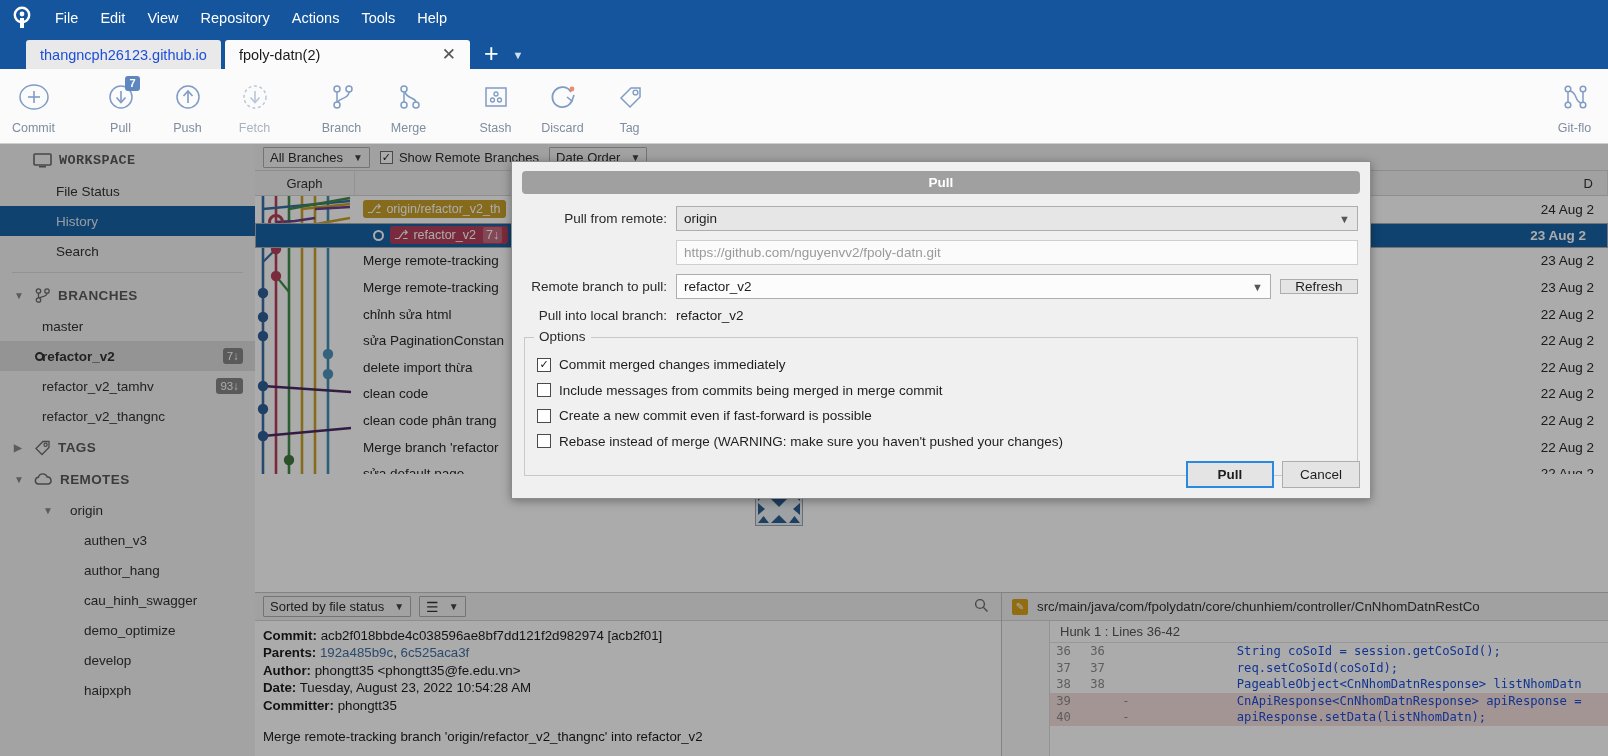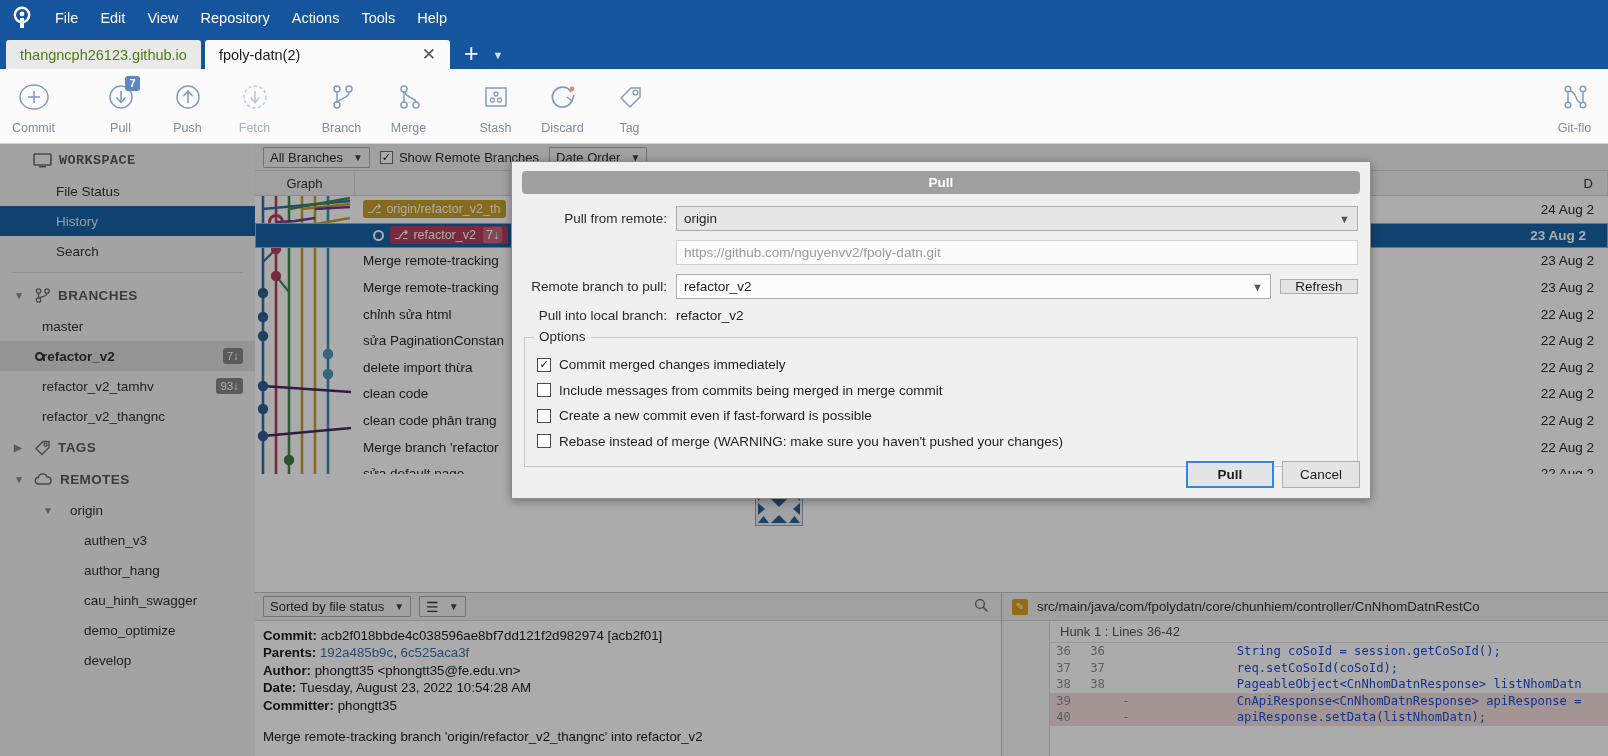"thangncph26123.github.io" .tab.inactive { color: #4d7c0f -> #1d4ed8; margin-left: 6px -> 26px }
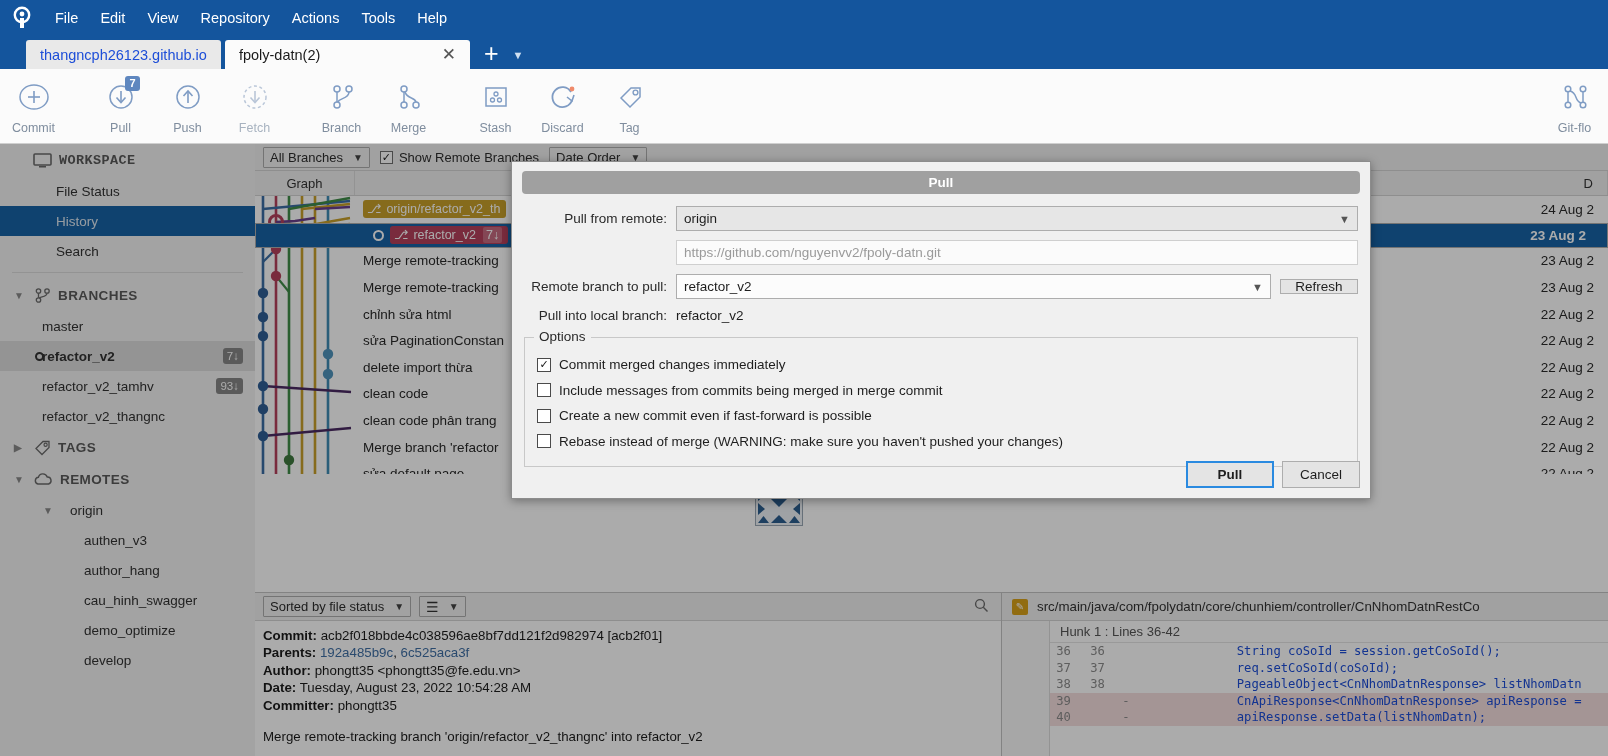"Options" .group { padding: 14px 12px 12px 12px -> 14px 12px 21px 12px }
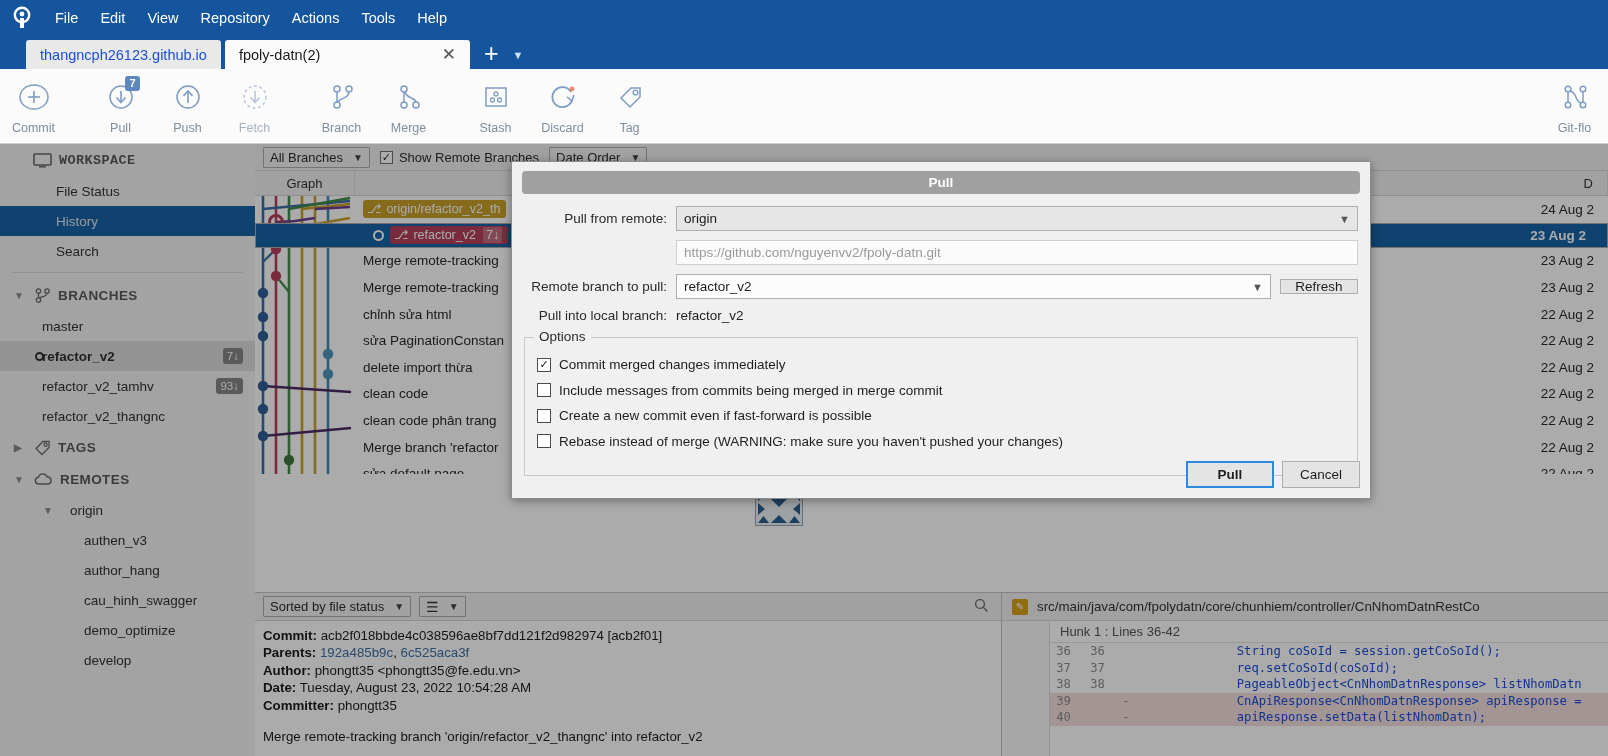"haipxph" div.sb-item { html: none -> <div> <span>haipxph</span> </div> }
